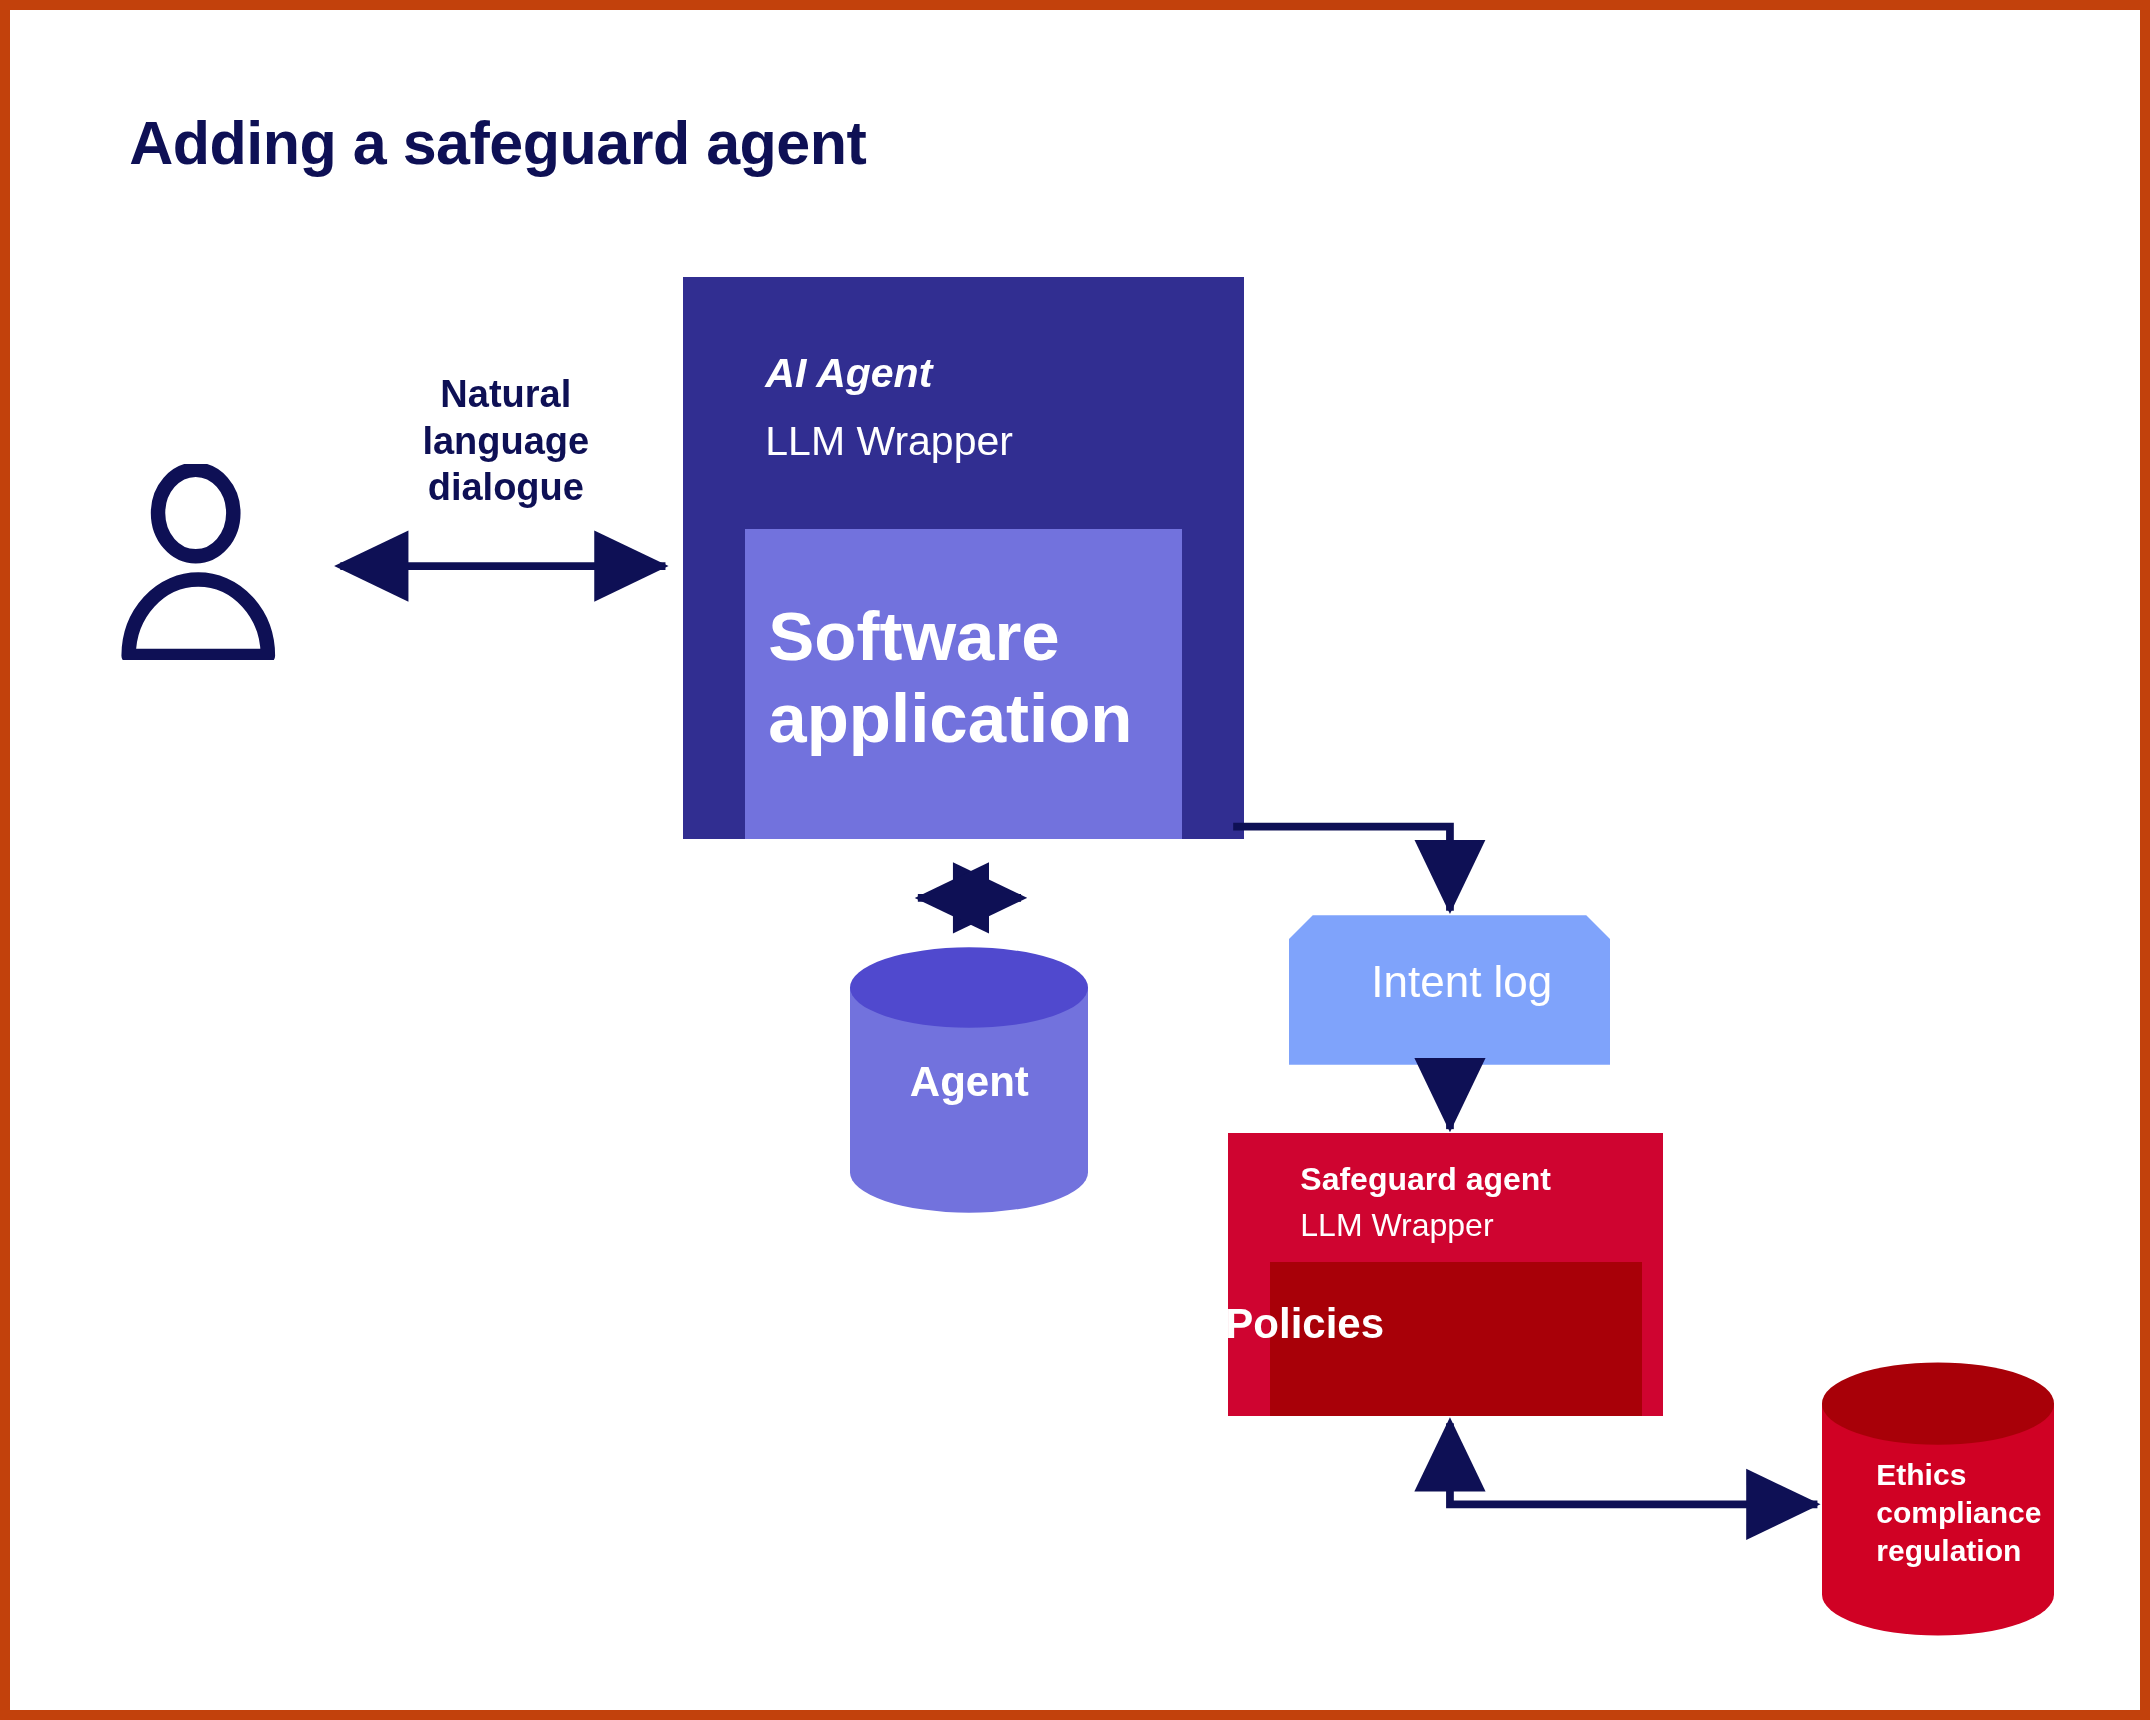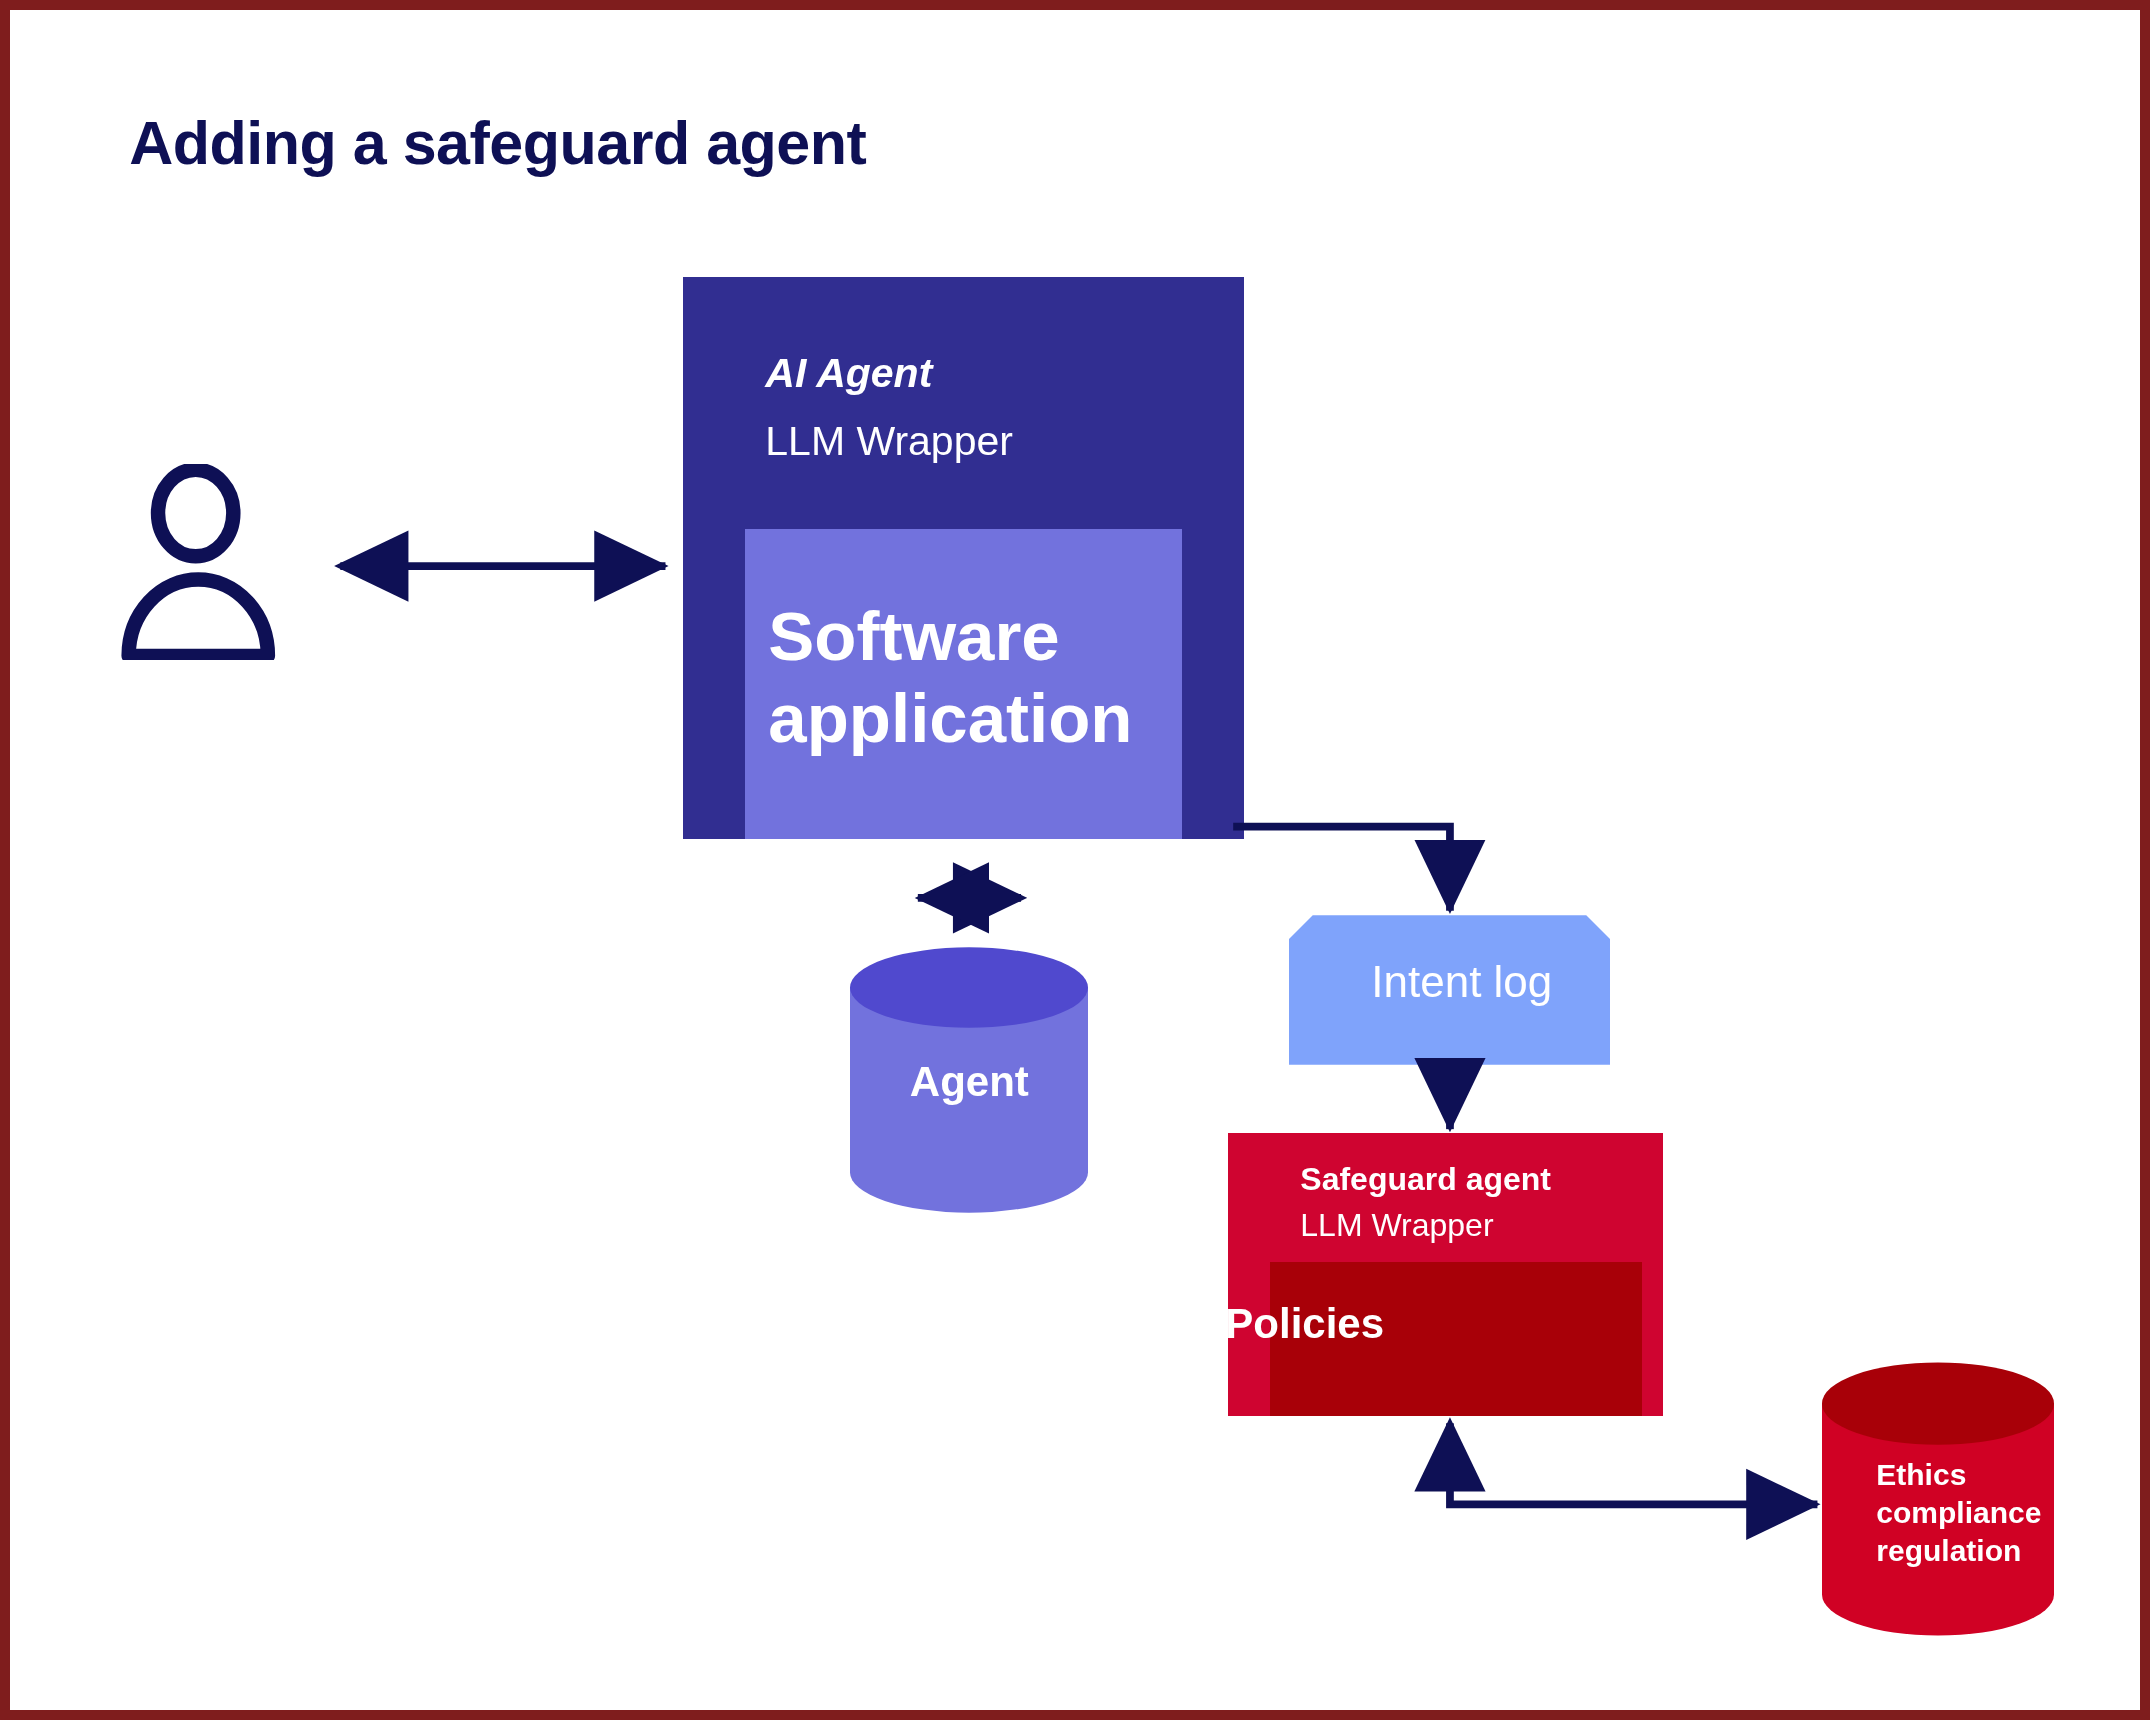"Adding a safeguard agent" #canvas { background: #7f1d1d -> #c2410c }
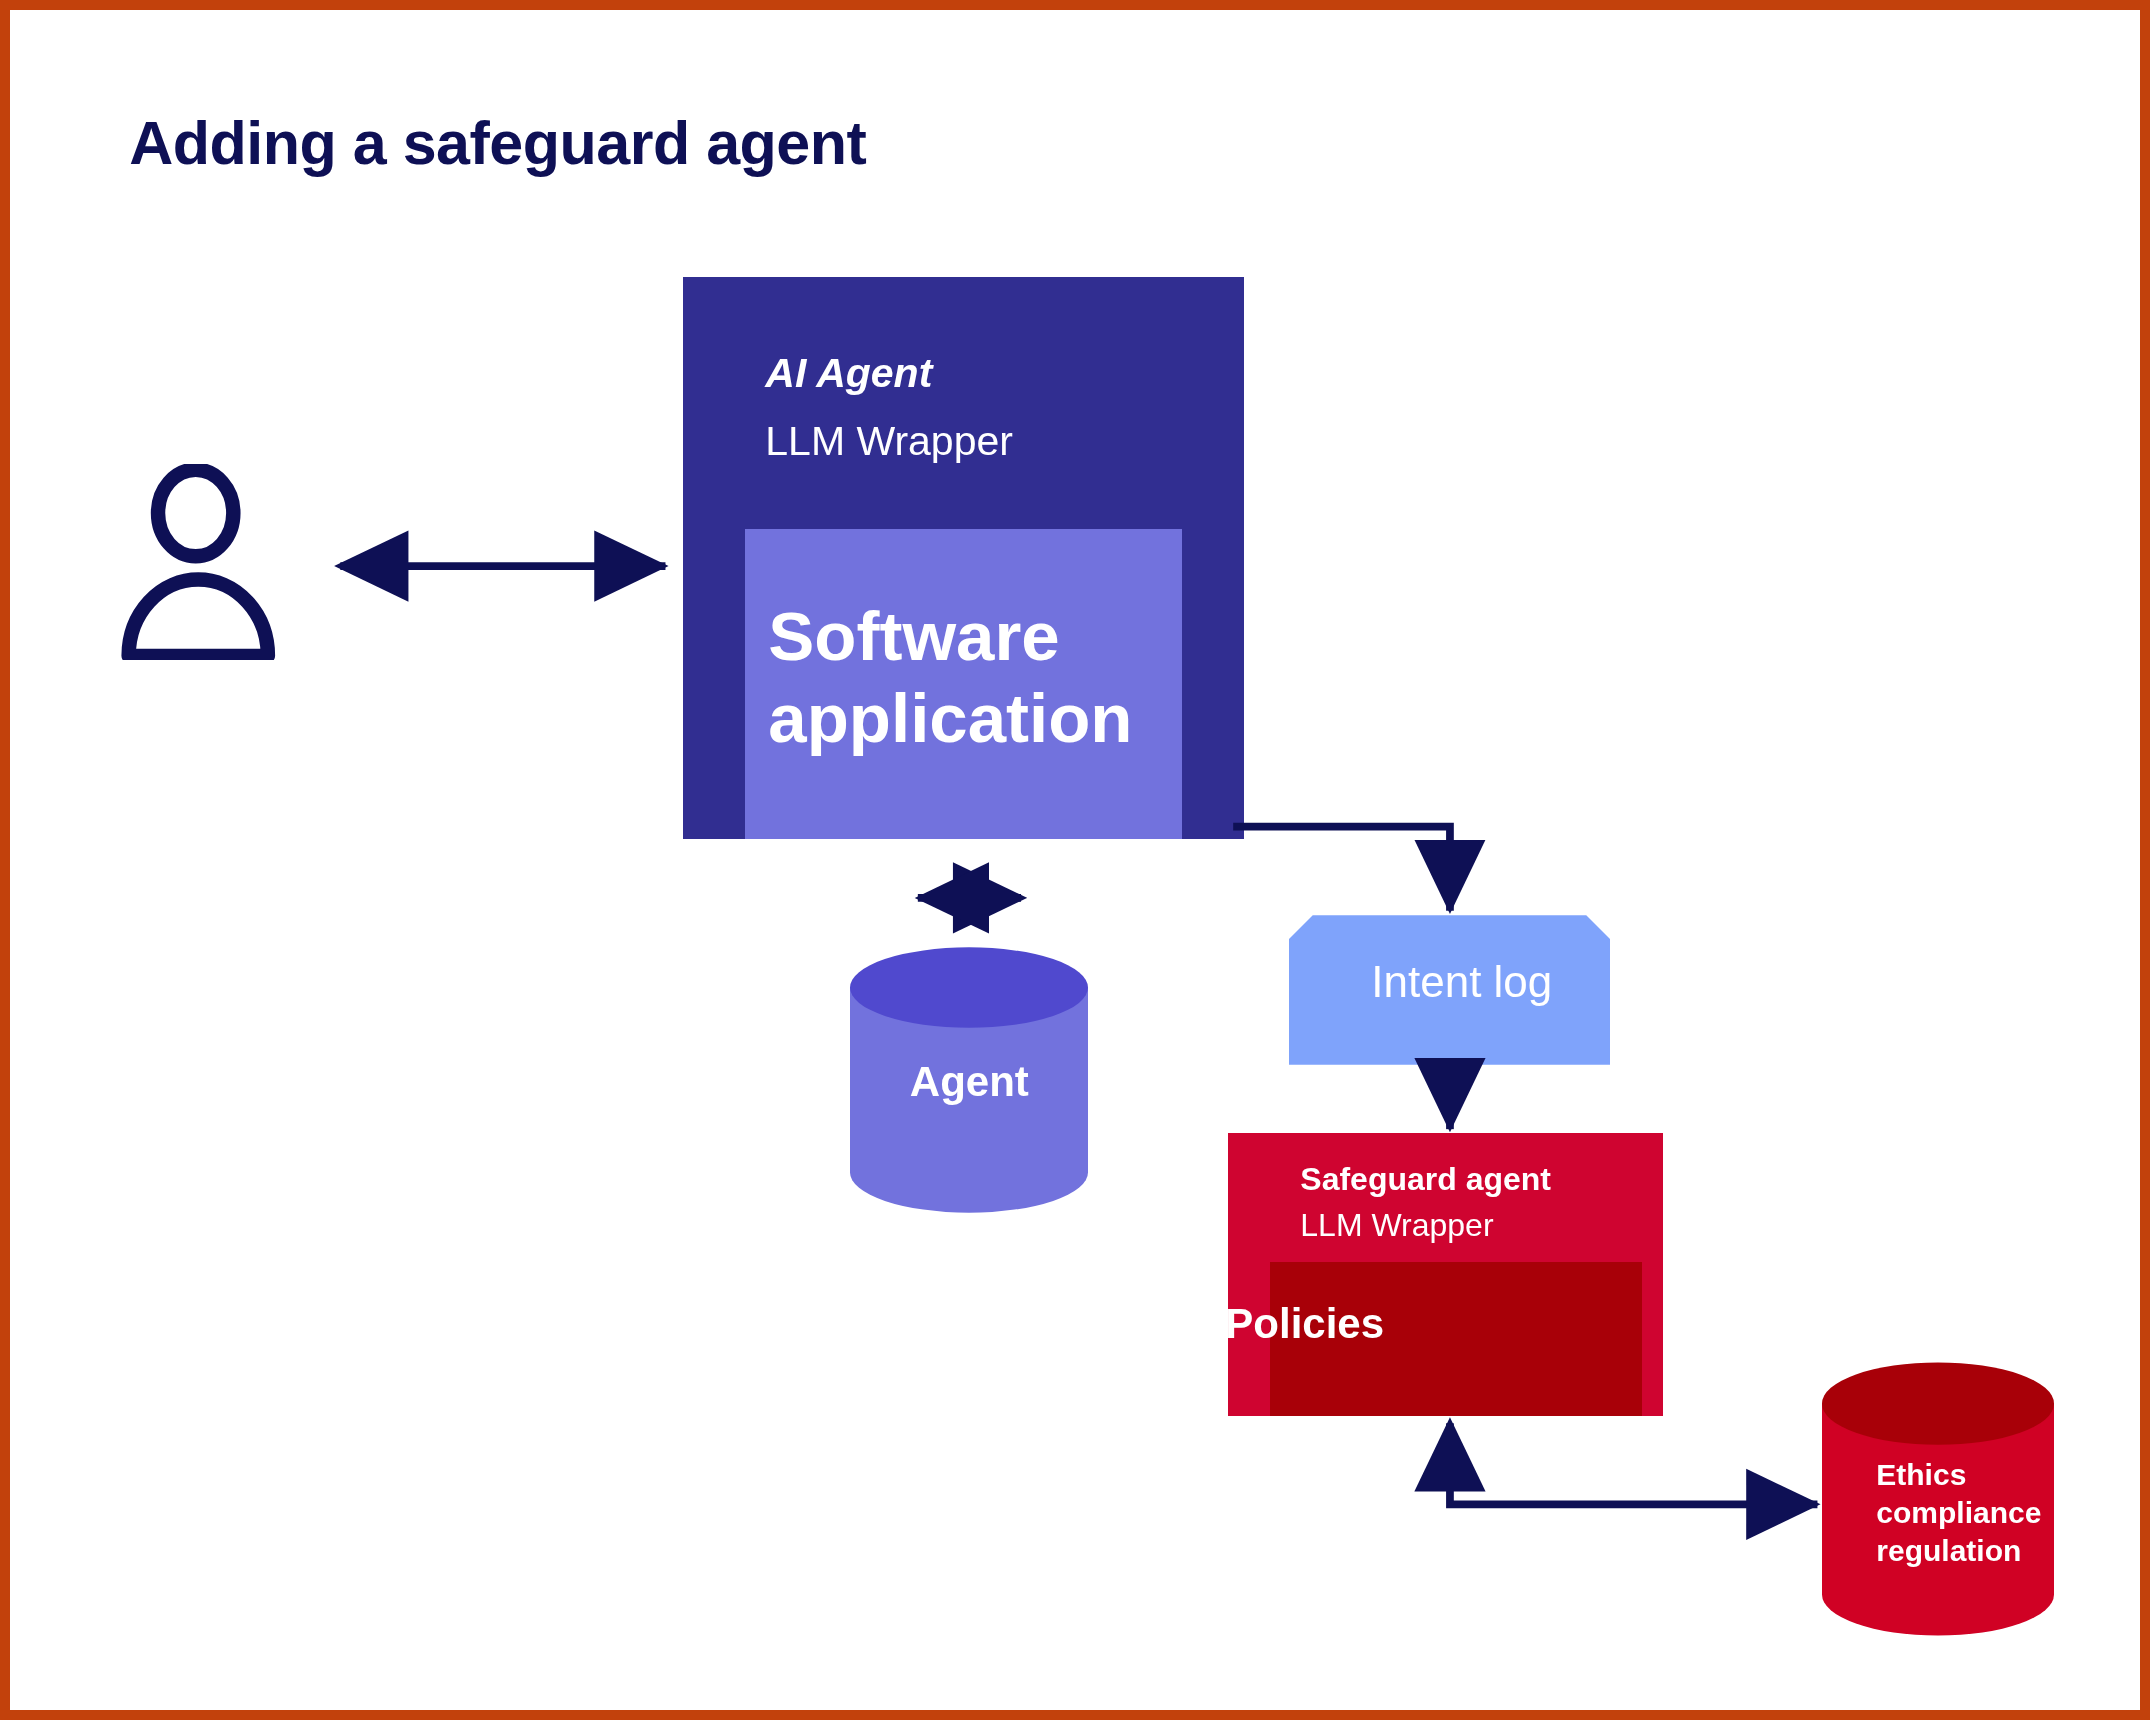"Natural" div.abs { html: none -> <div> <div>Natural</div> <div>language</div> <div>dialogue</div> </div> }
